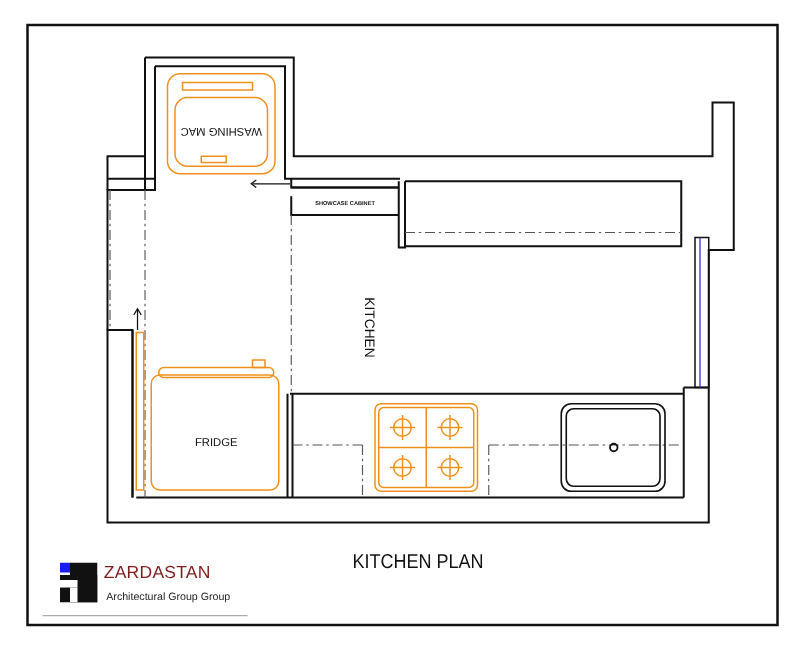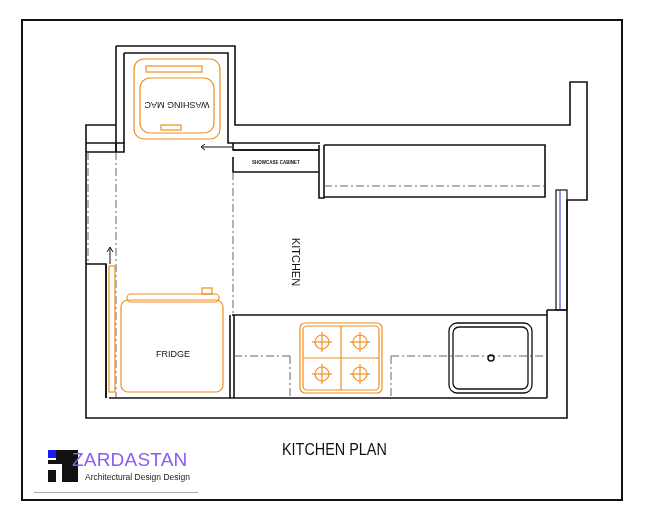"ZARDASTAN" .brand-name { color: #8b5cf6 -> #7f1d1d; font-size: 19px -> 14px; left: 72px -> 83px }
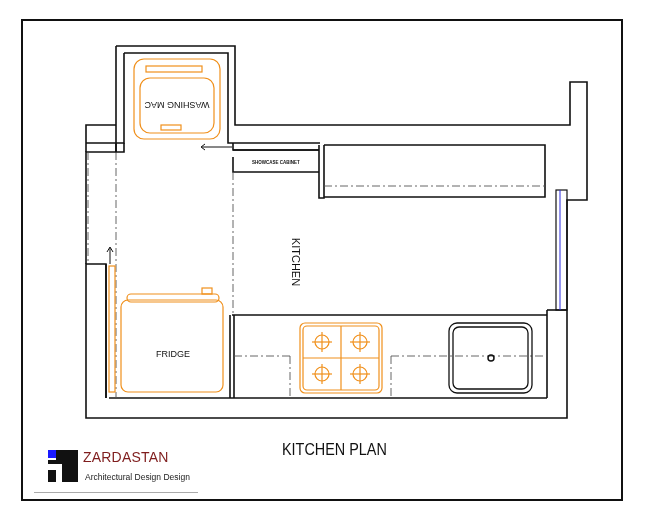"Architectural Design Design" div.brand-sub { text: Design Design -> Group Group }
